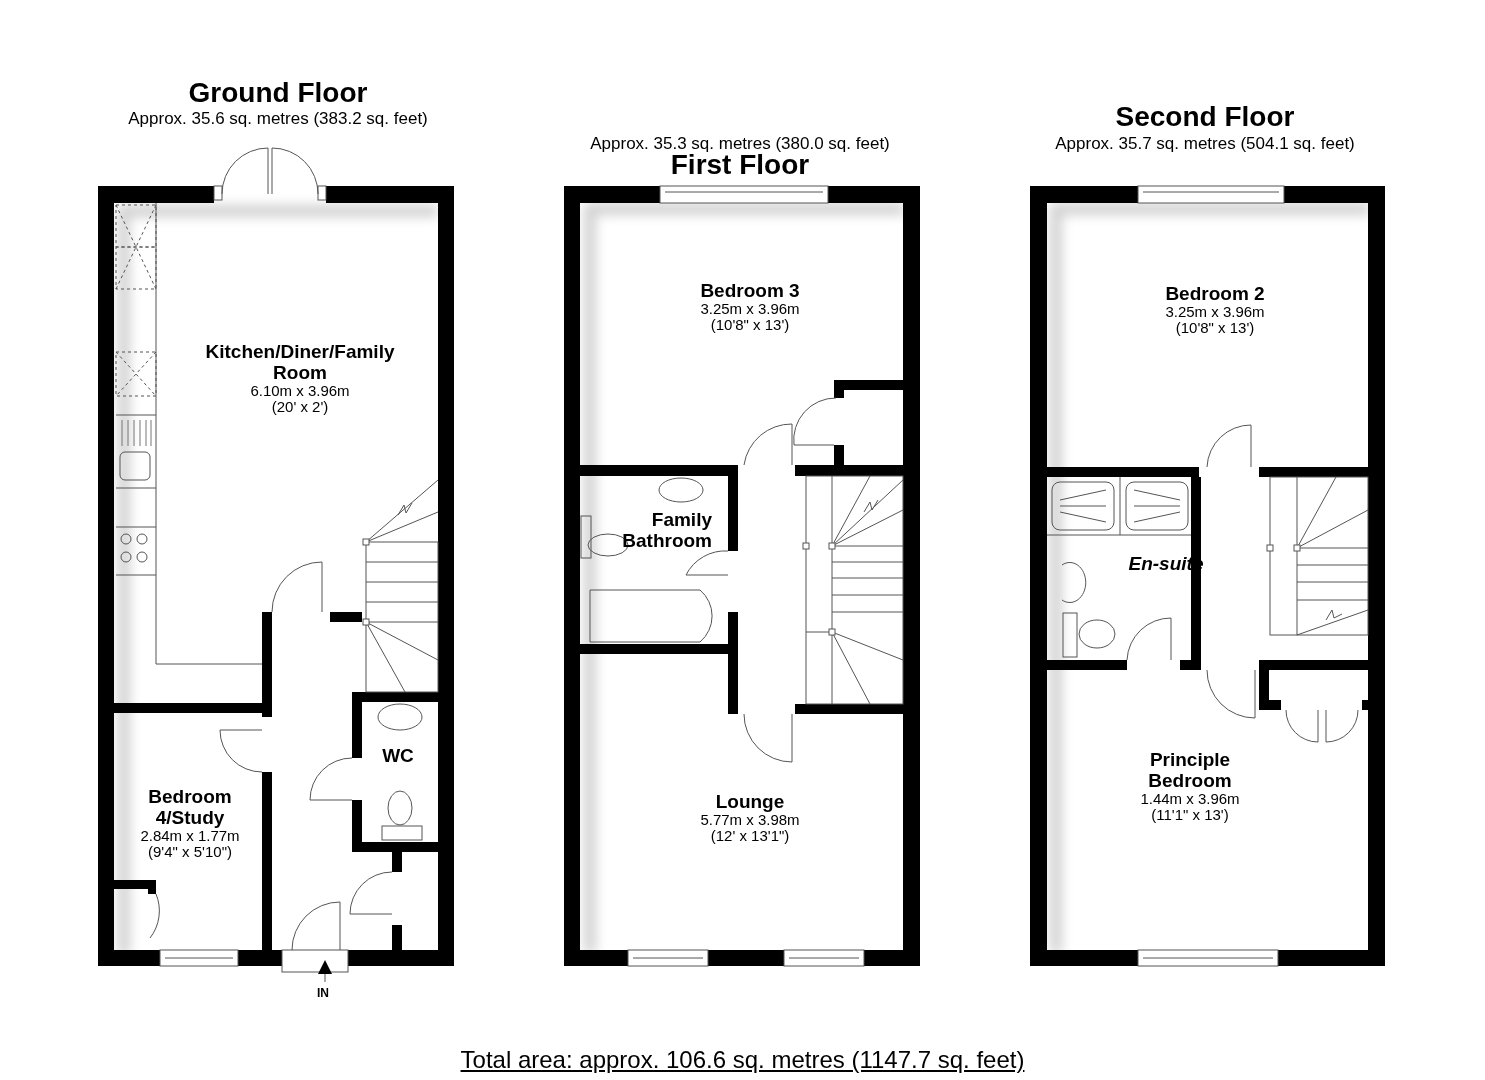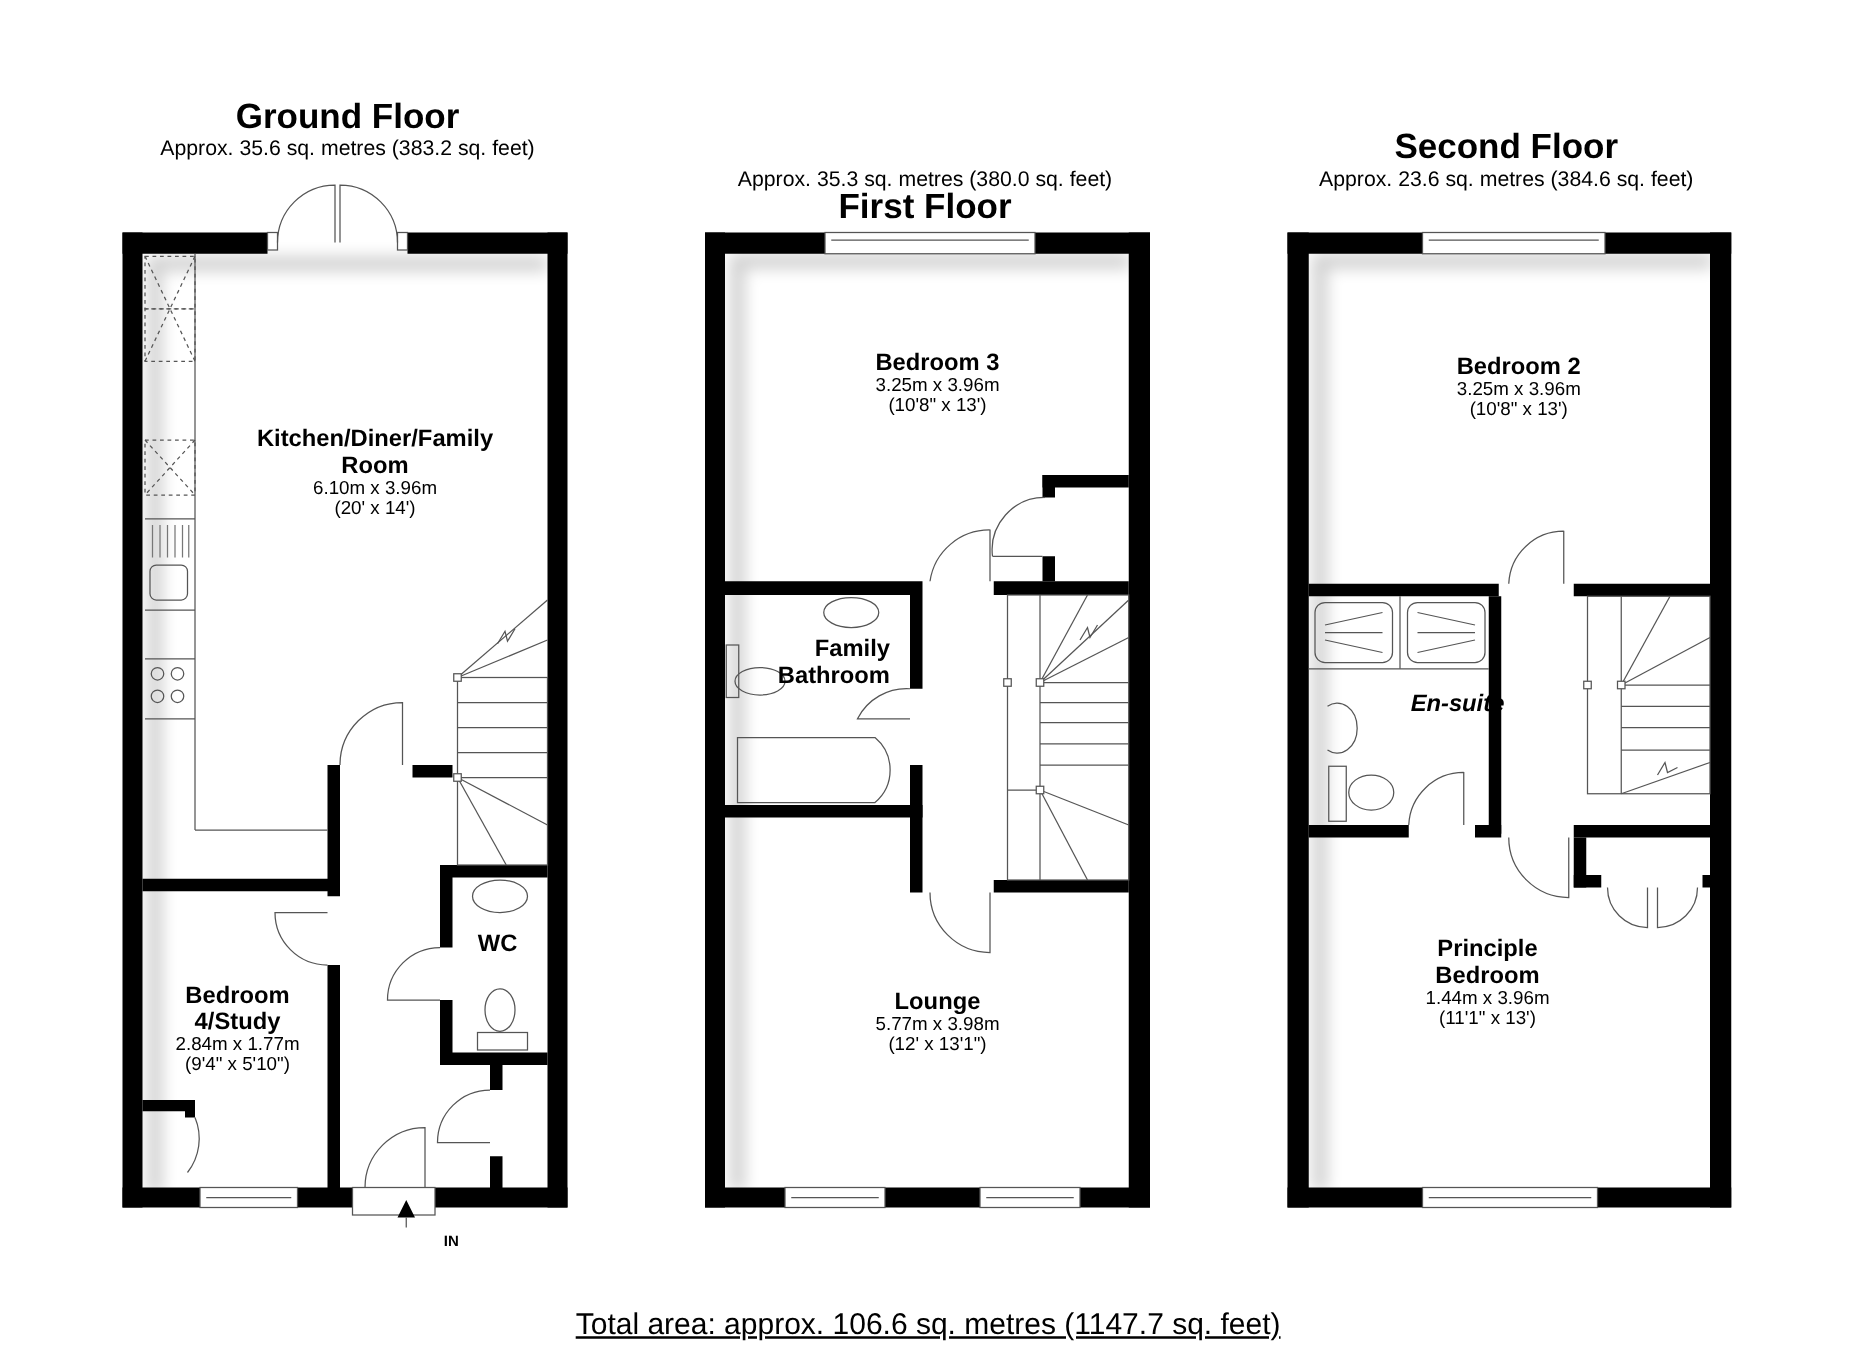"Approx. 23.6 sq. metres (384.6" div.floor-area { text: 23.6 sq. metres (384.6 -> 35.7 sq. metres (504.1 }
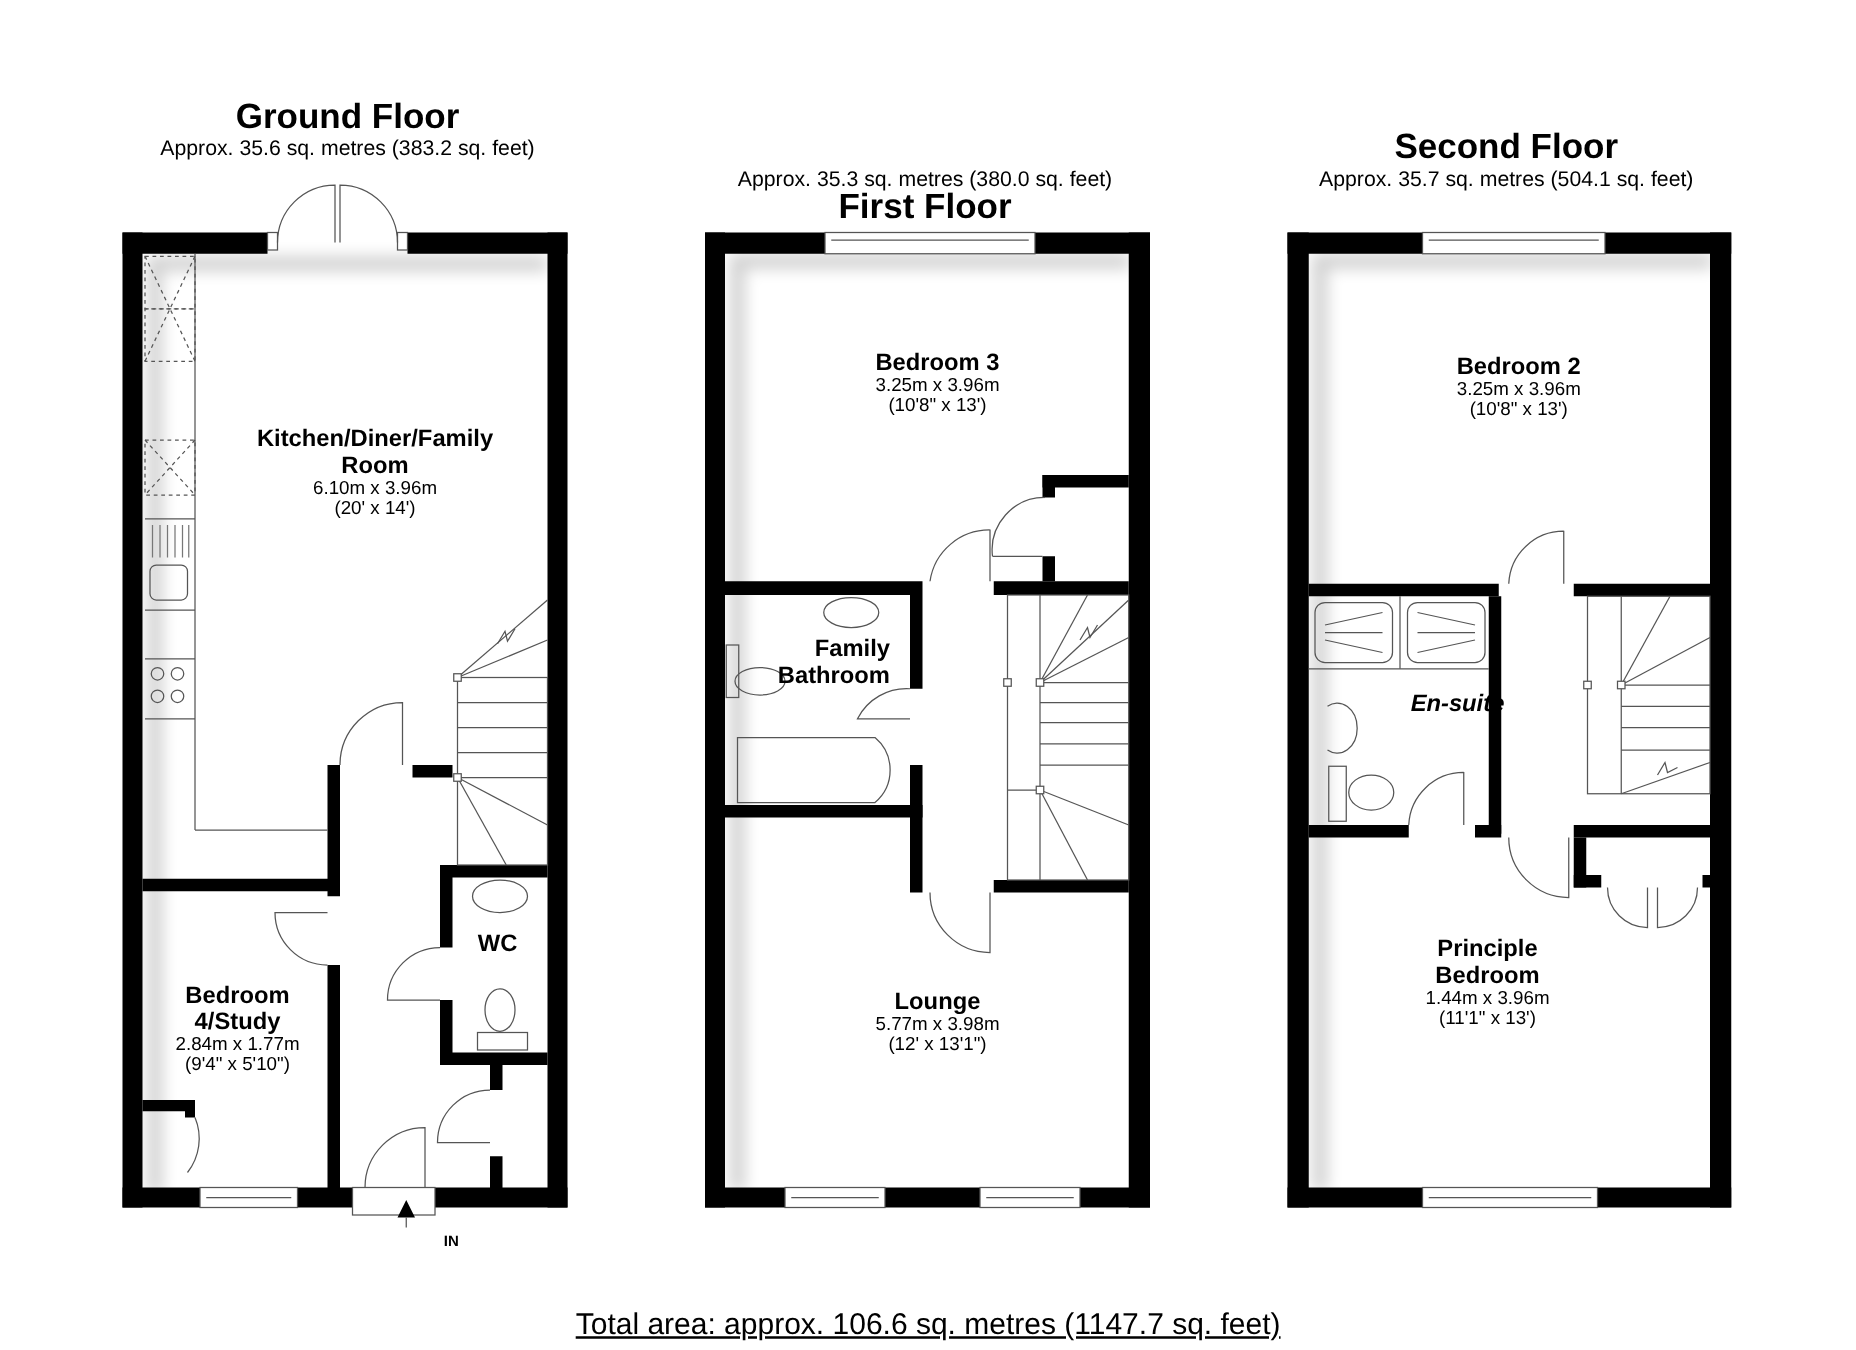"(20' x 14')" span.room-dim { text: 14' -> 2' }
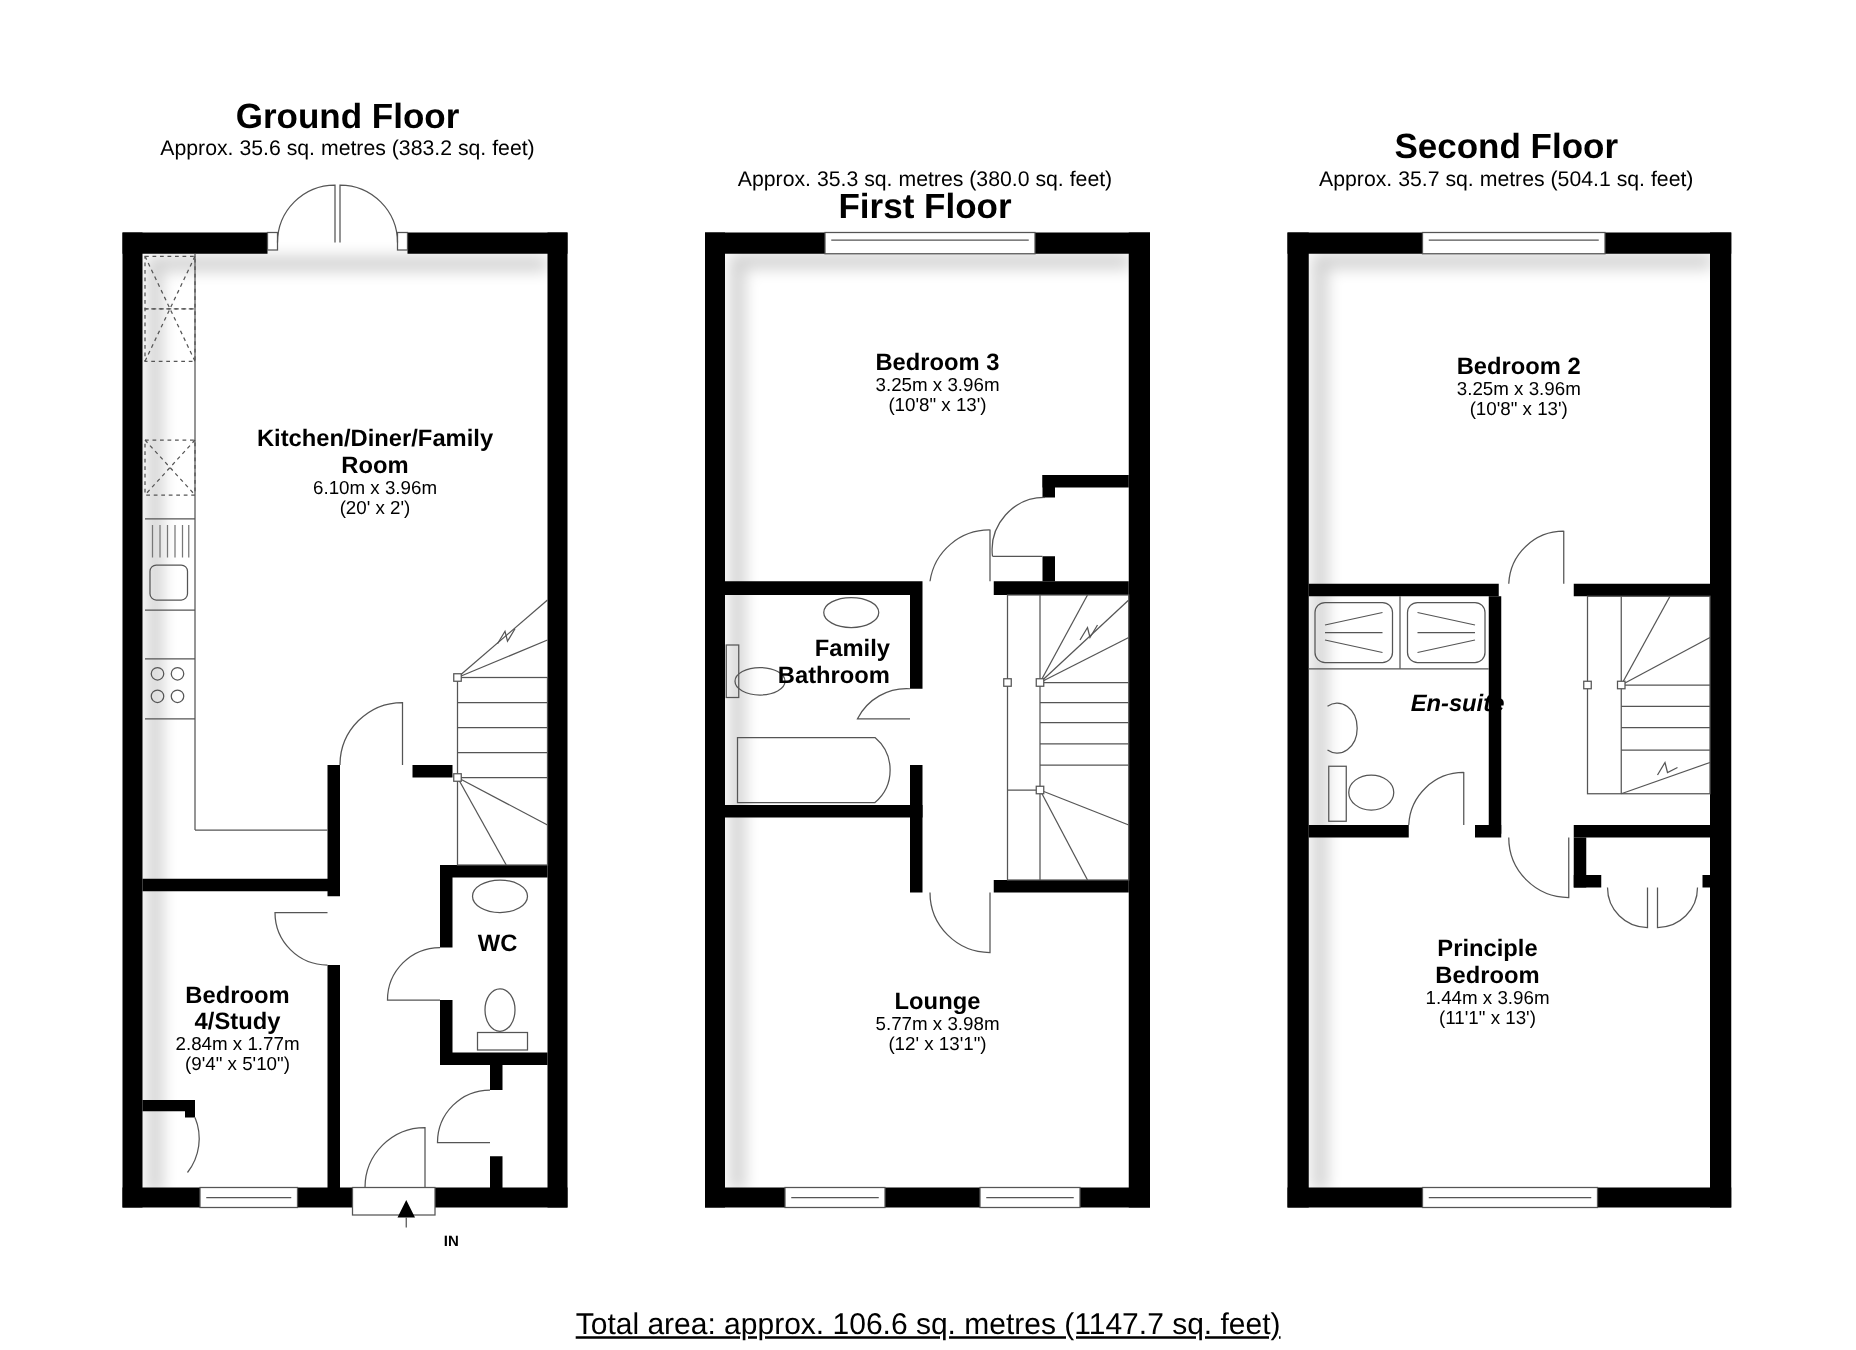"IN" div.in-label { margin-left: 38px -> none }
